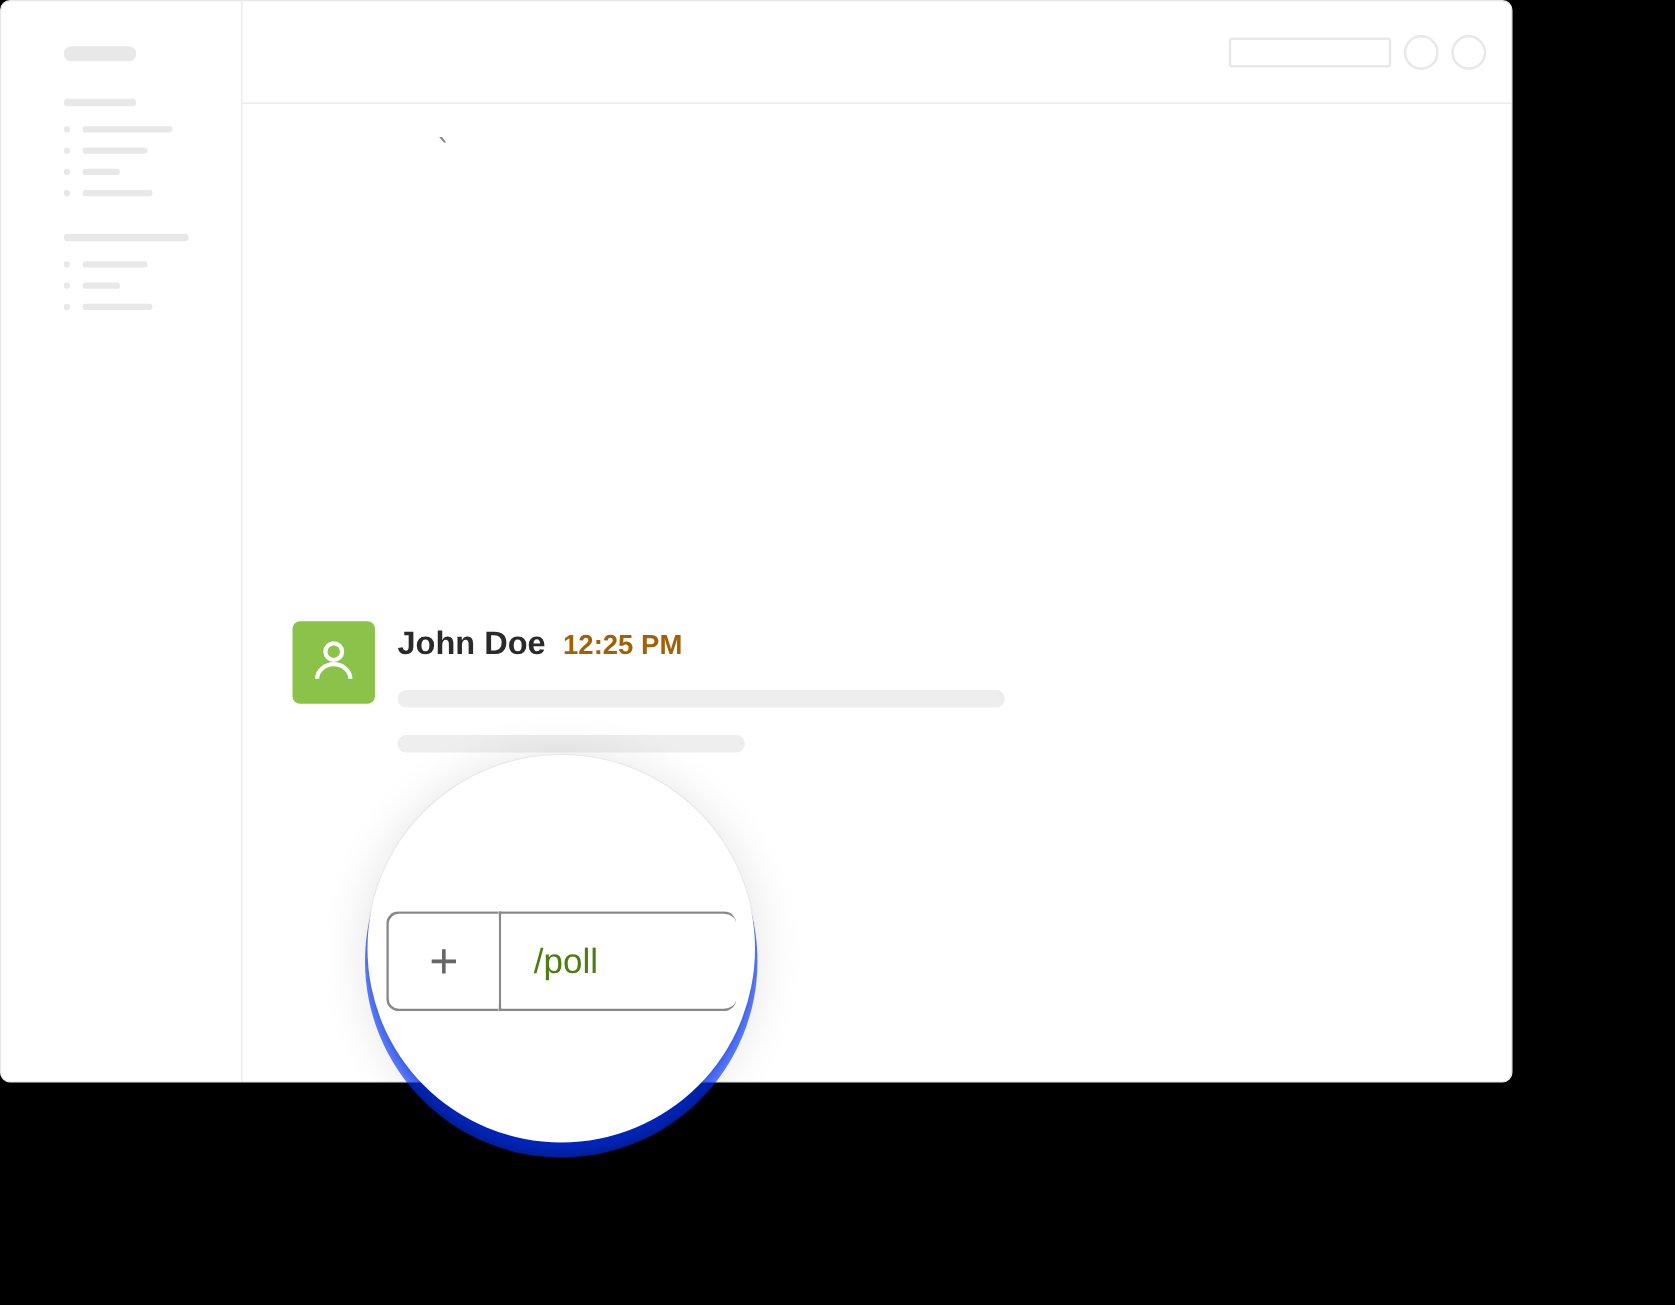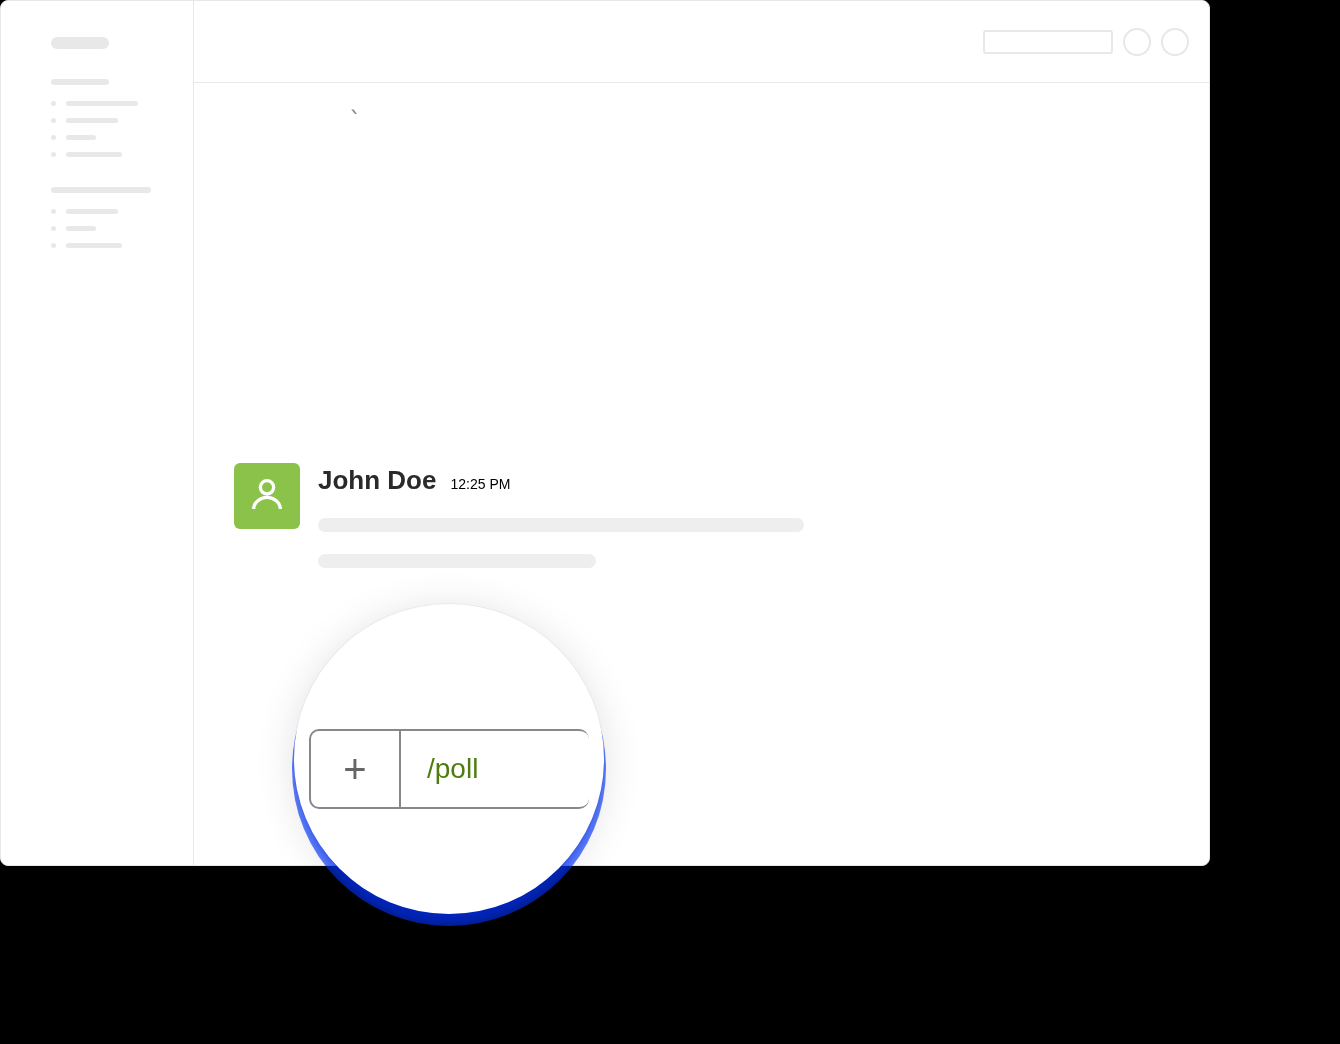"John Doe" .message-row { top: 380px -> 414px }
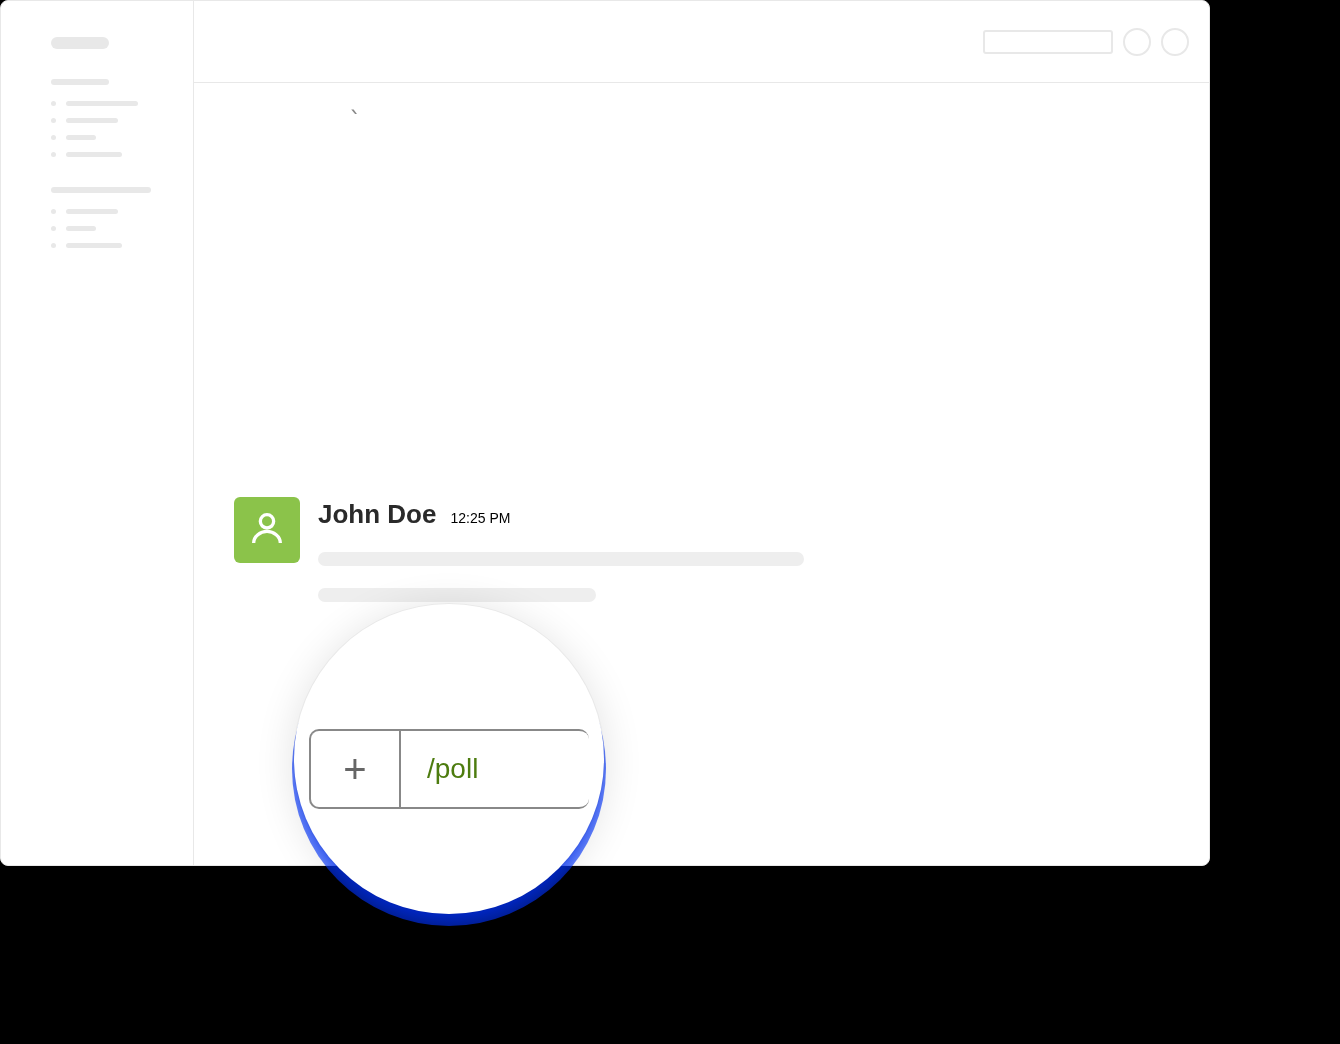"12:25 PM" .message-time { color: #000000 -> #a16207; font-size: 14px -> 22px; font-weight: 400 -> 700 }
